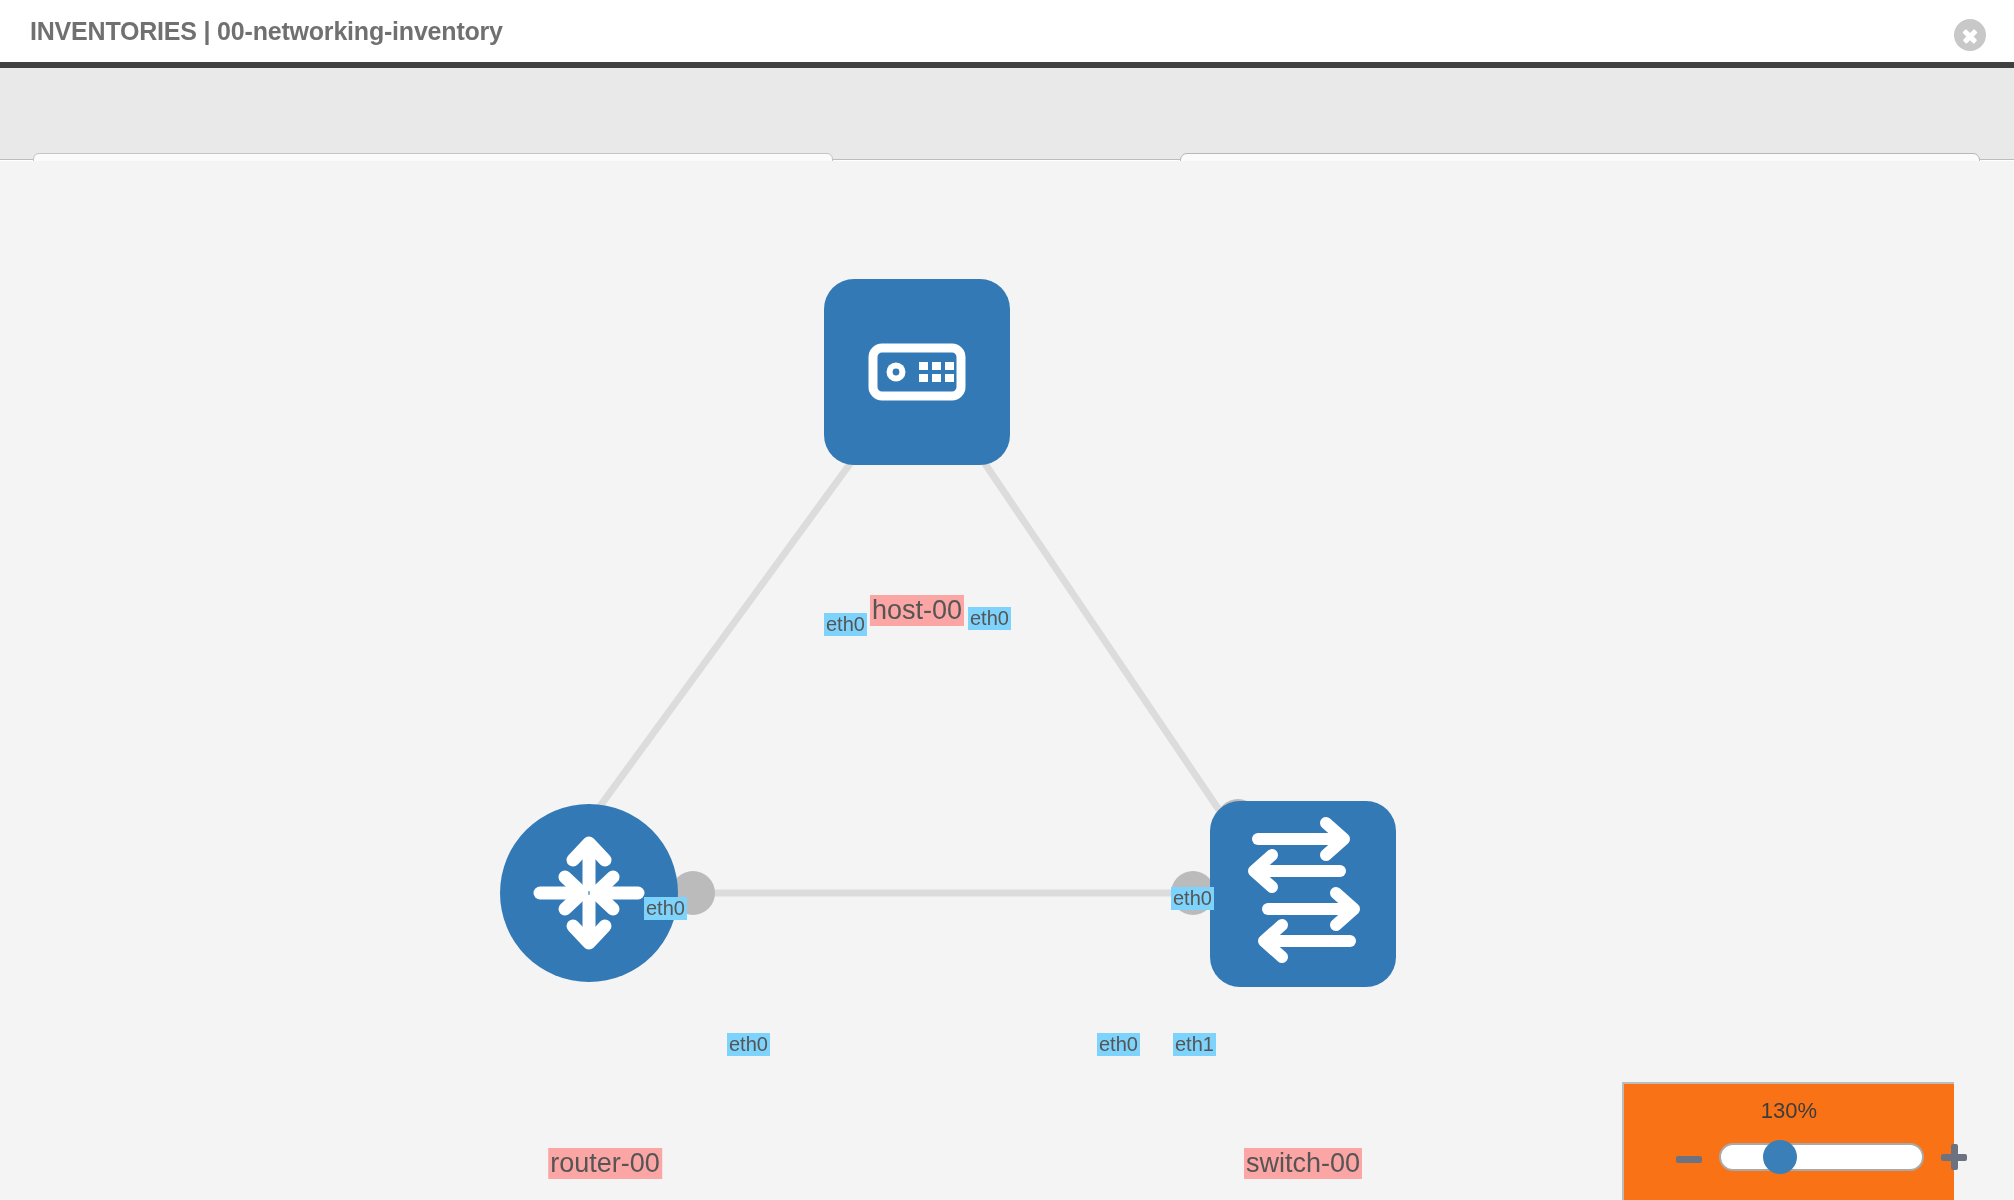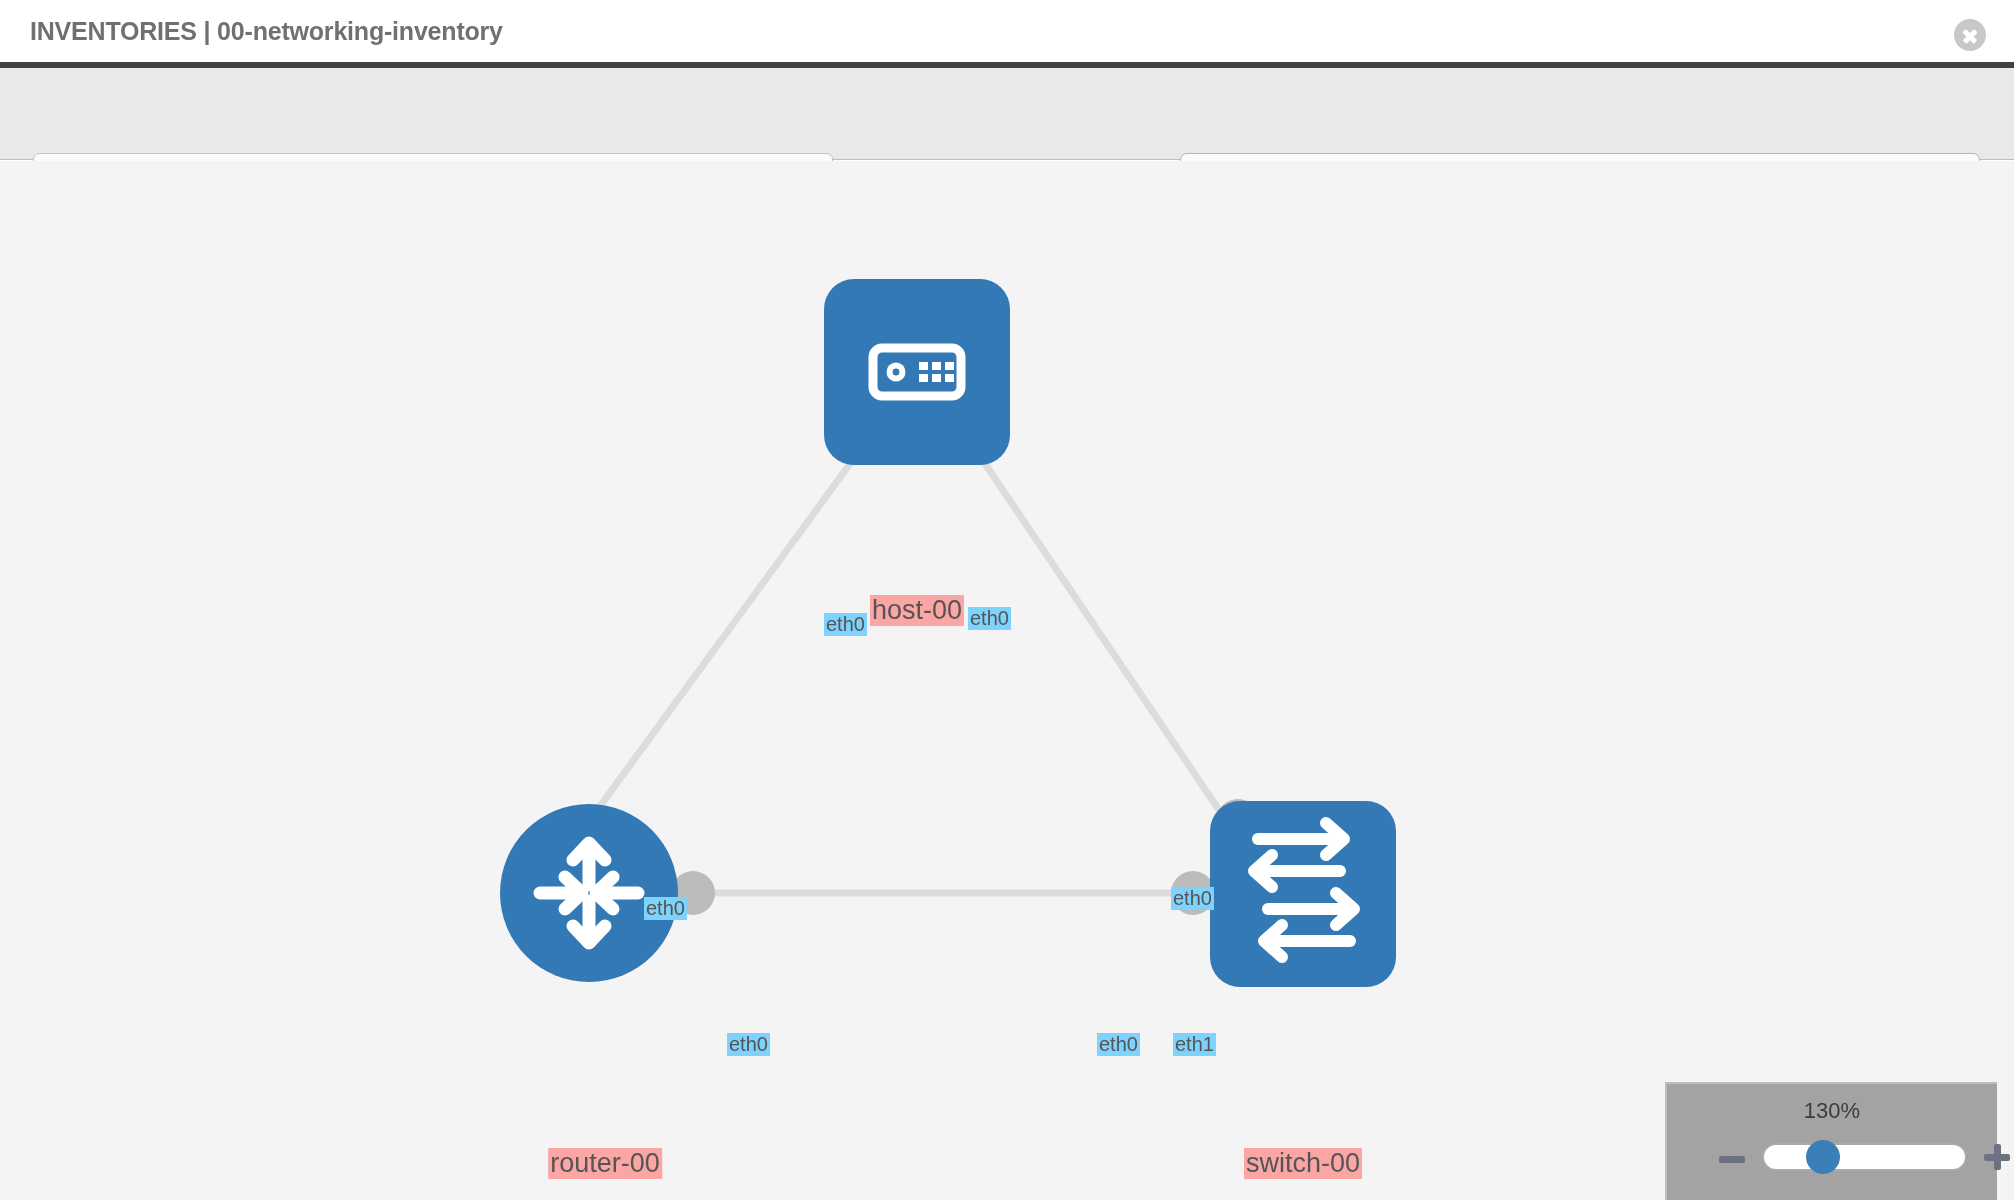"130%" .zoom-panel { background: #a3a3a3 -> #f97316; margin-left: 43px -> none }
